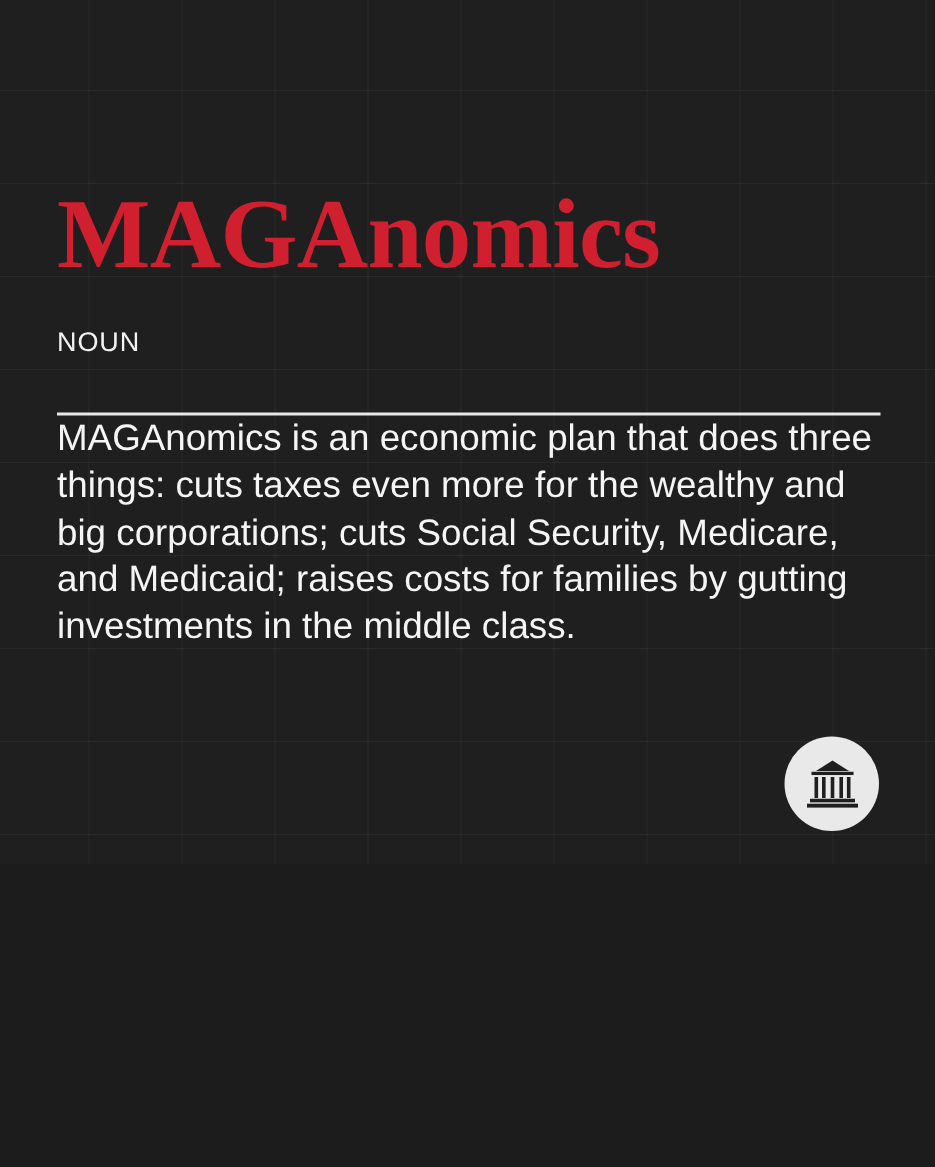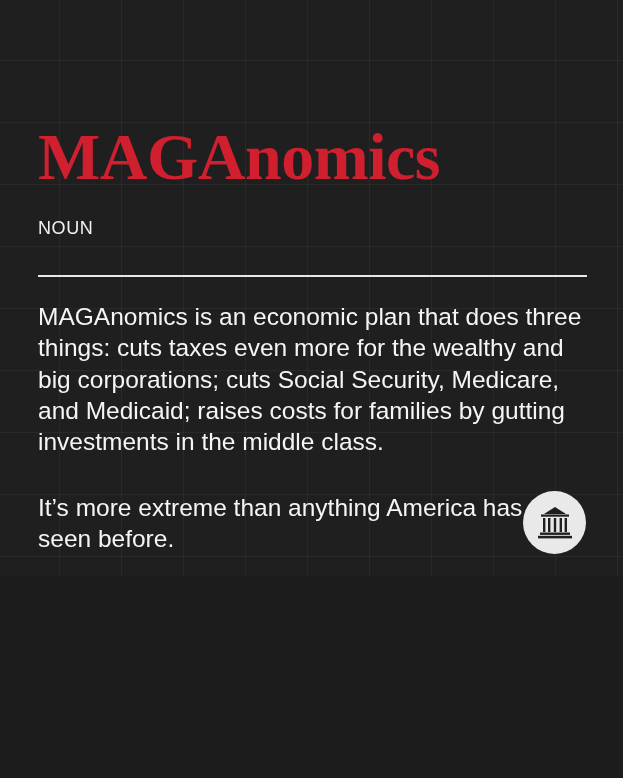"MAGAnomics is an economic plan" .definition { margin-top: 24px -> none }
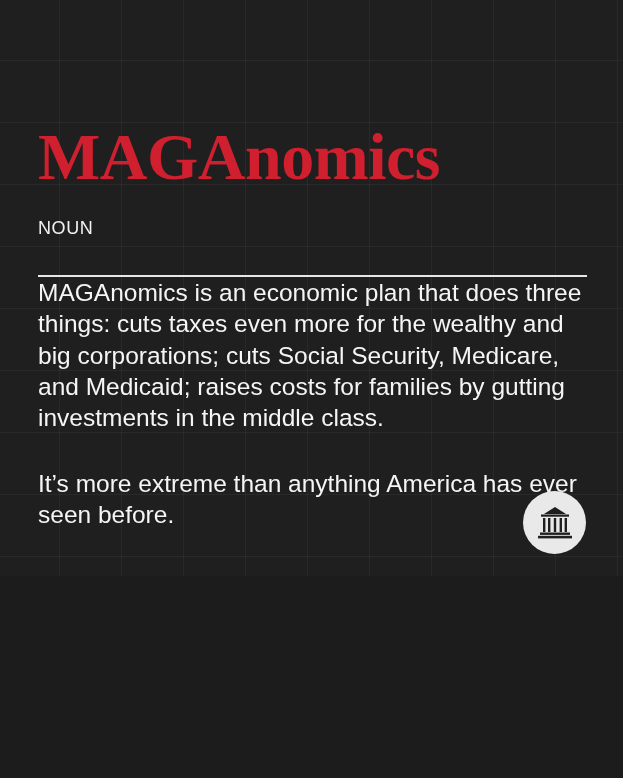"It’s more extreme than anything" p { html: <p>It’s more extreme than anything America has ever seen before.</p> -> none }
